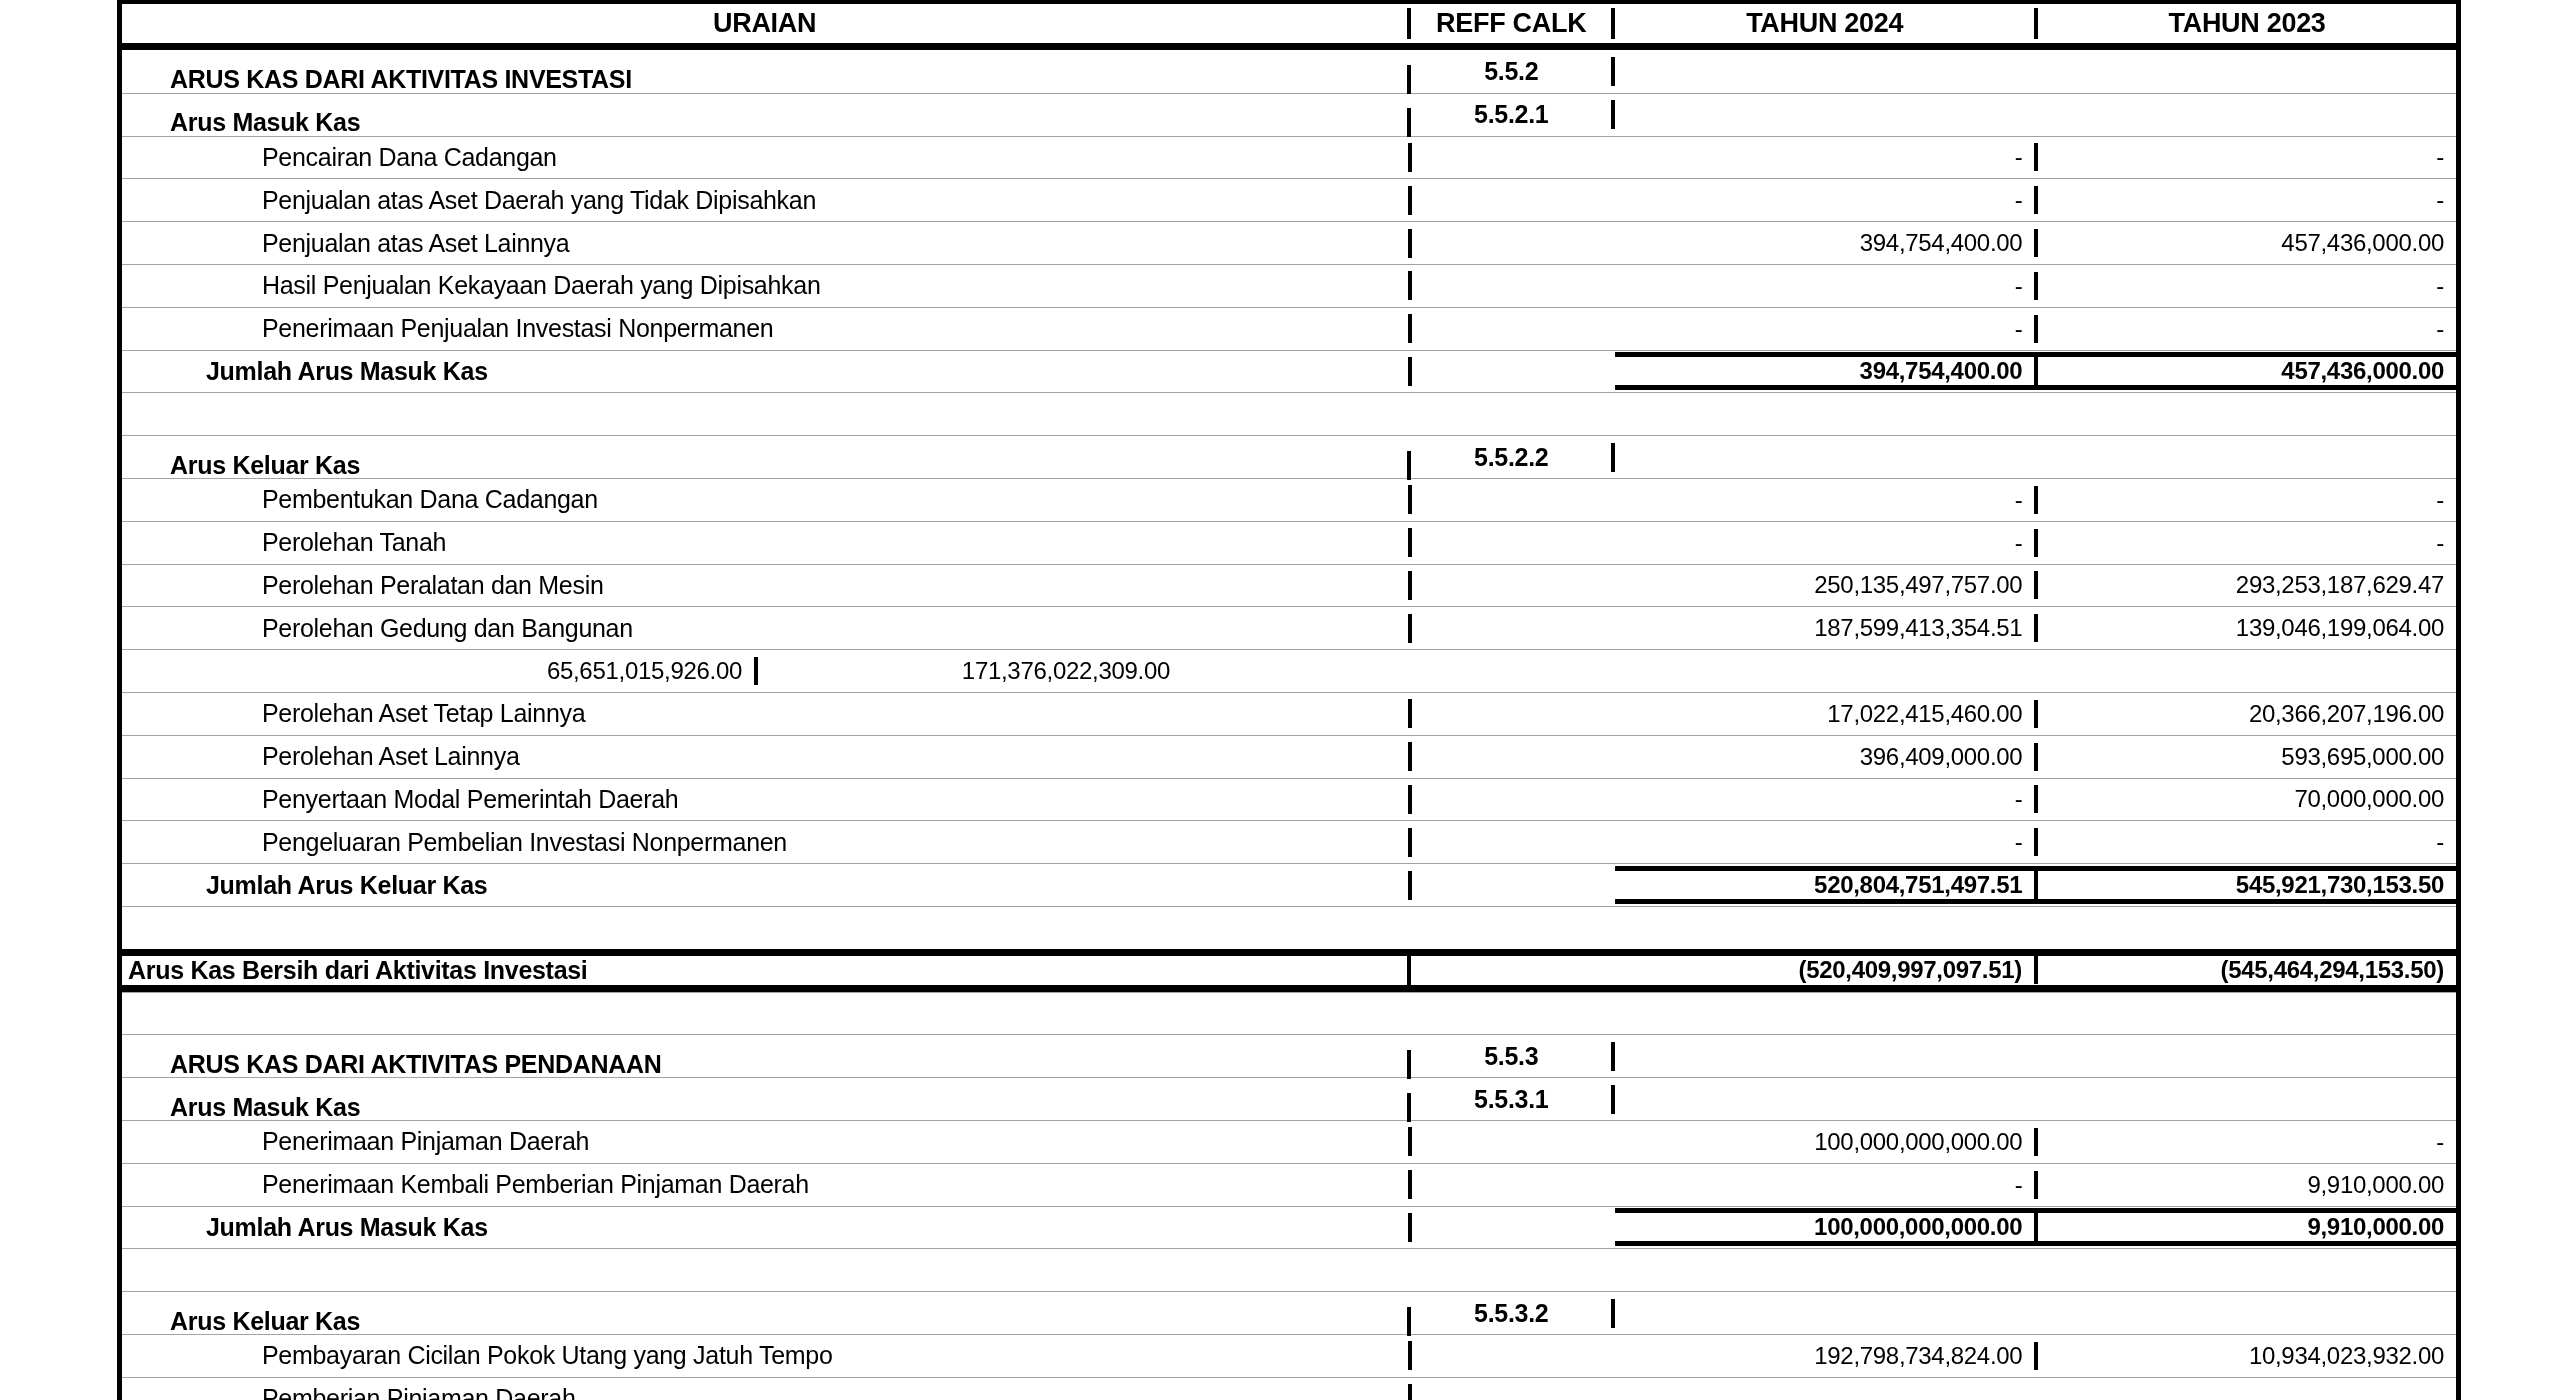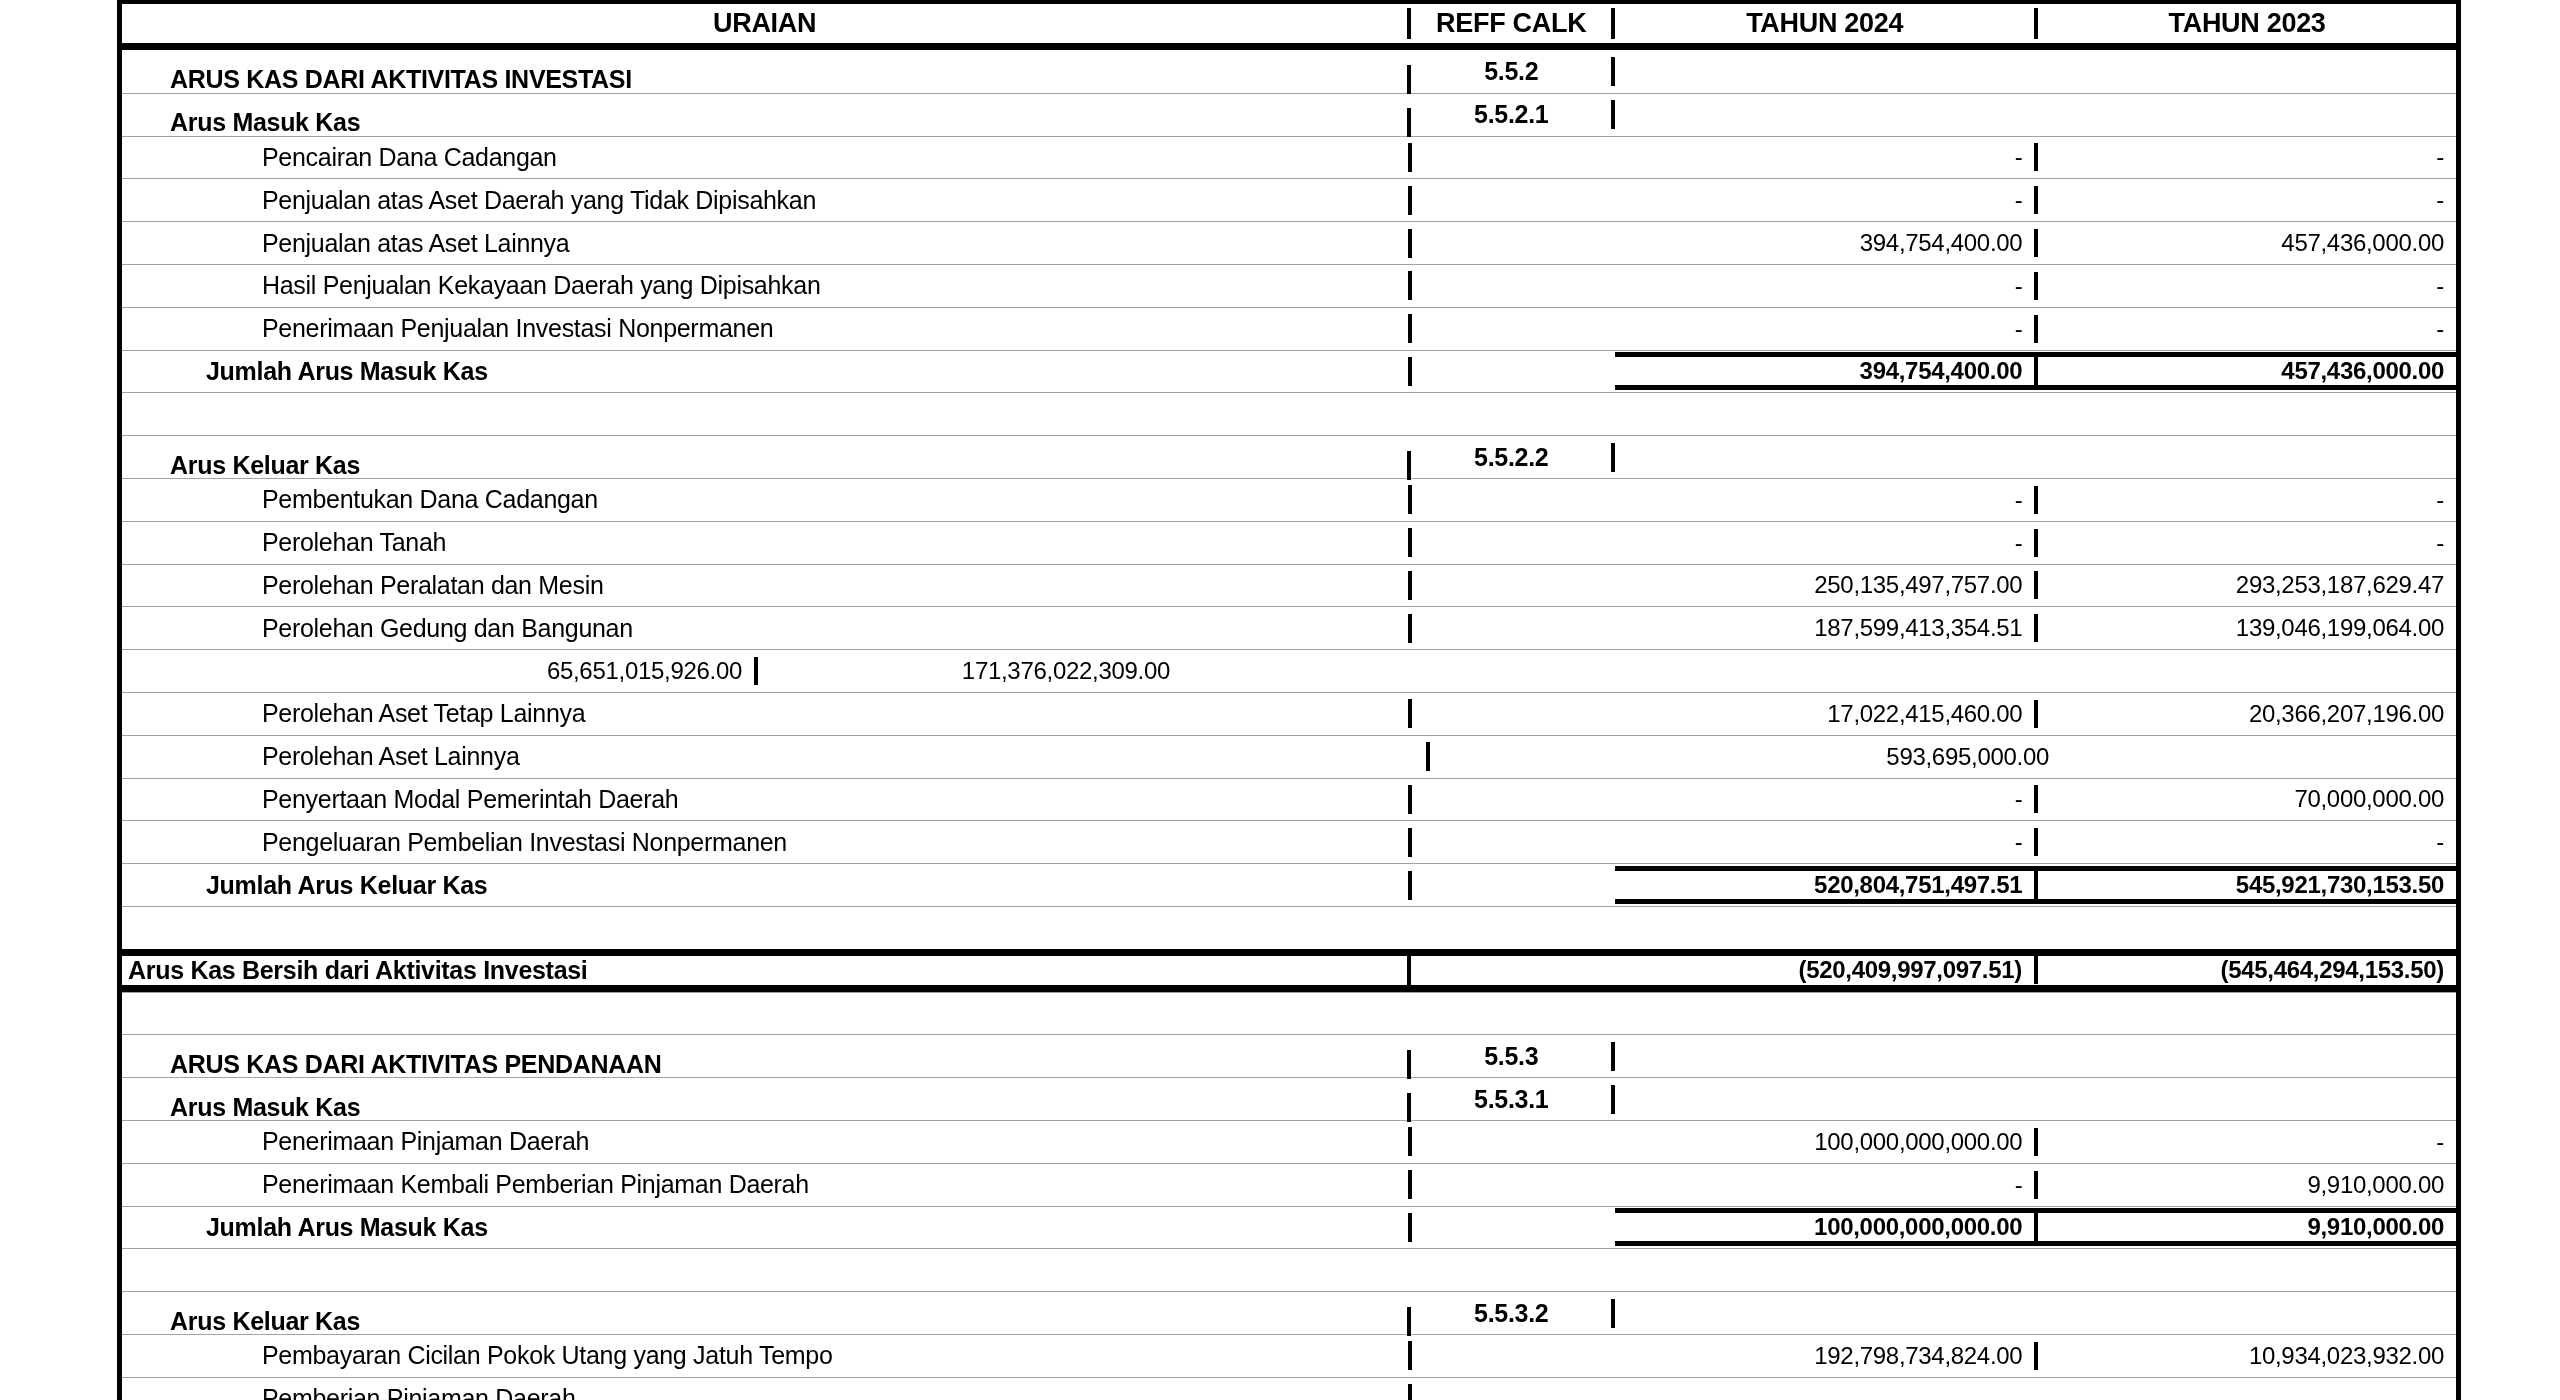"396,409,000.00" div.cell { html: none -> <div>396,409,000.00</div> }
